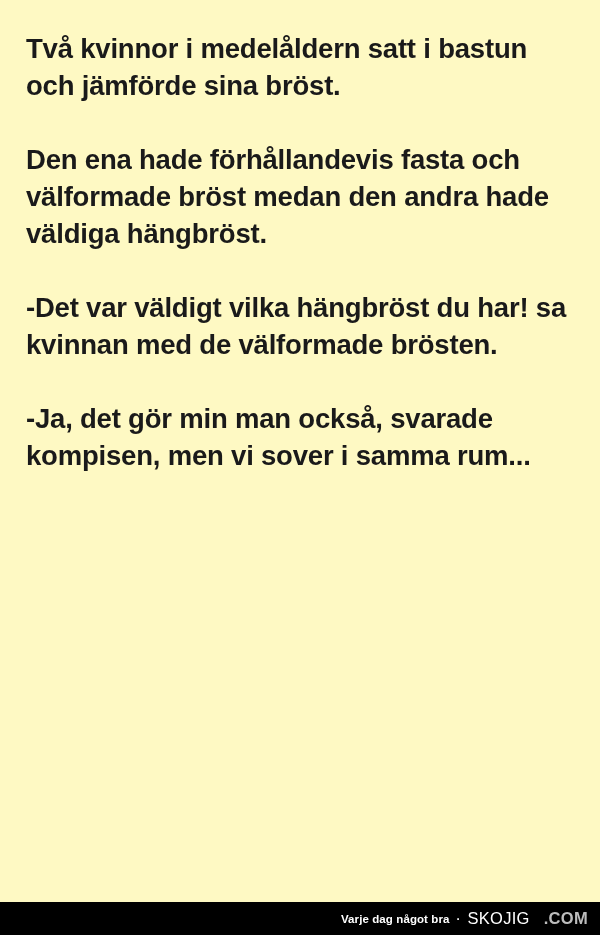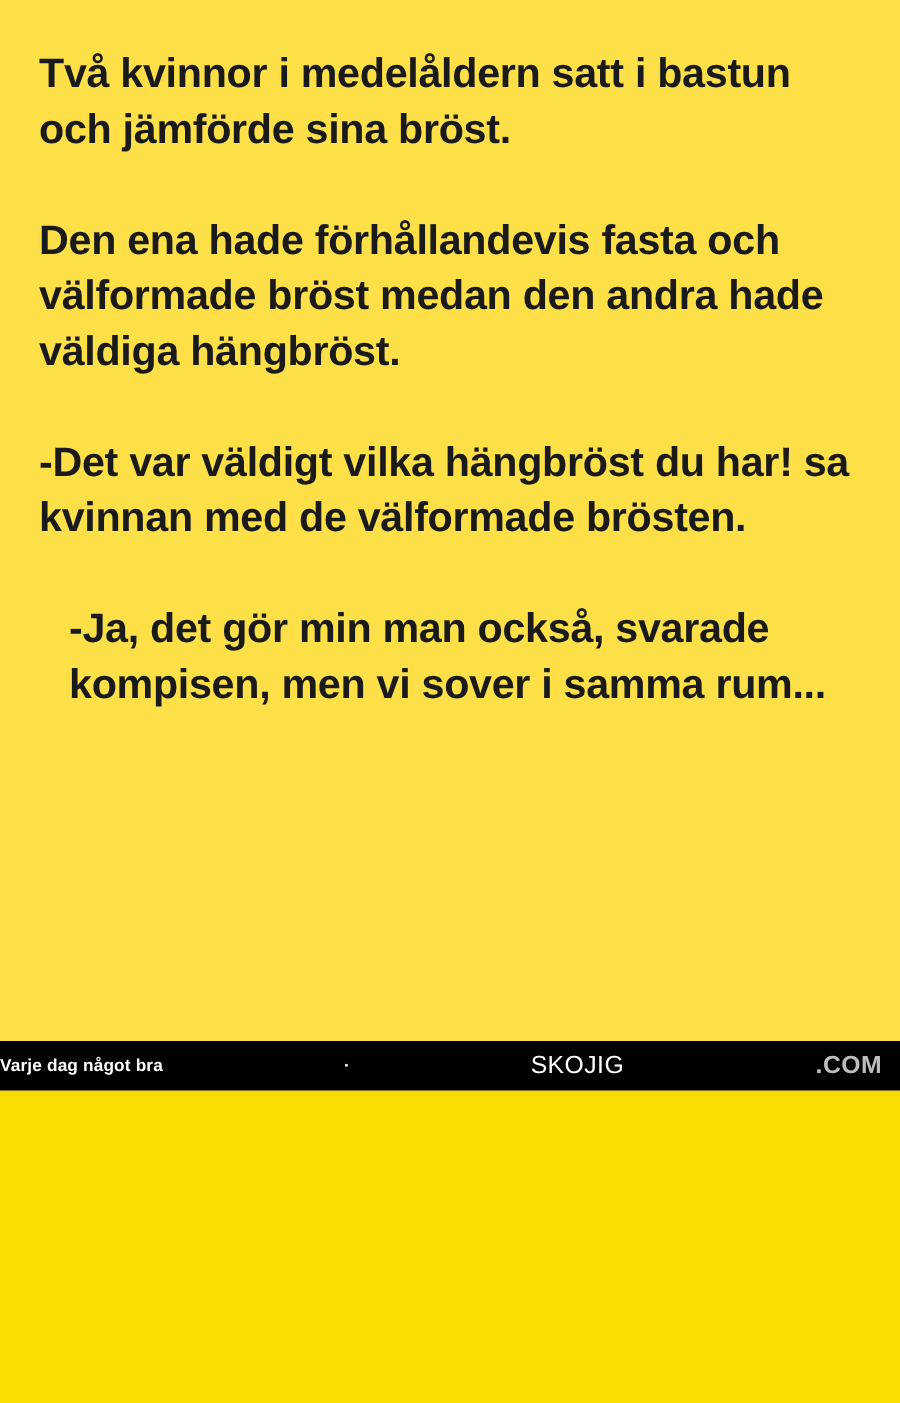"Två kvinnor i medelåldern satt" .page { background: #fde047 -> #fef9c3; height: 727px -> 935px }
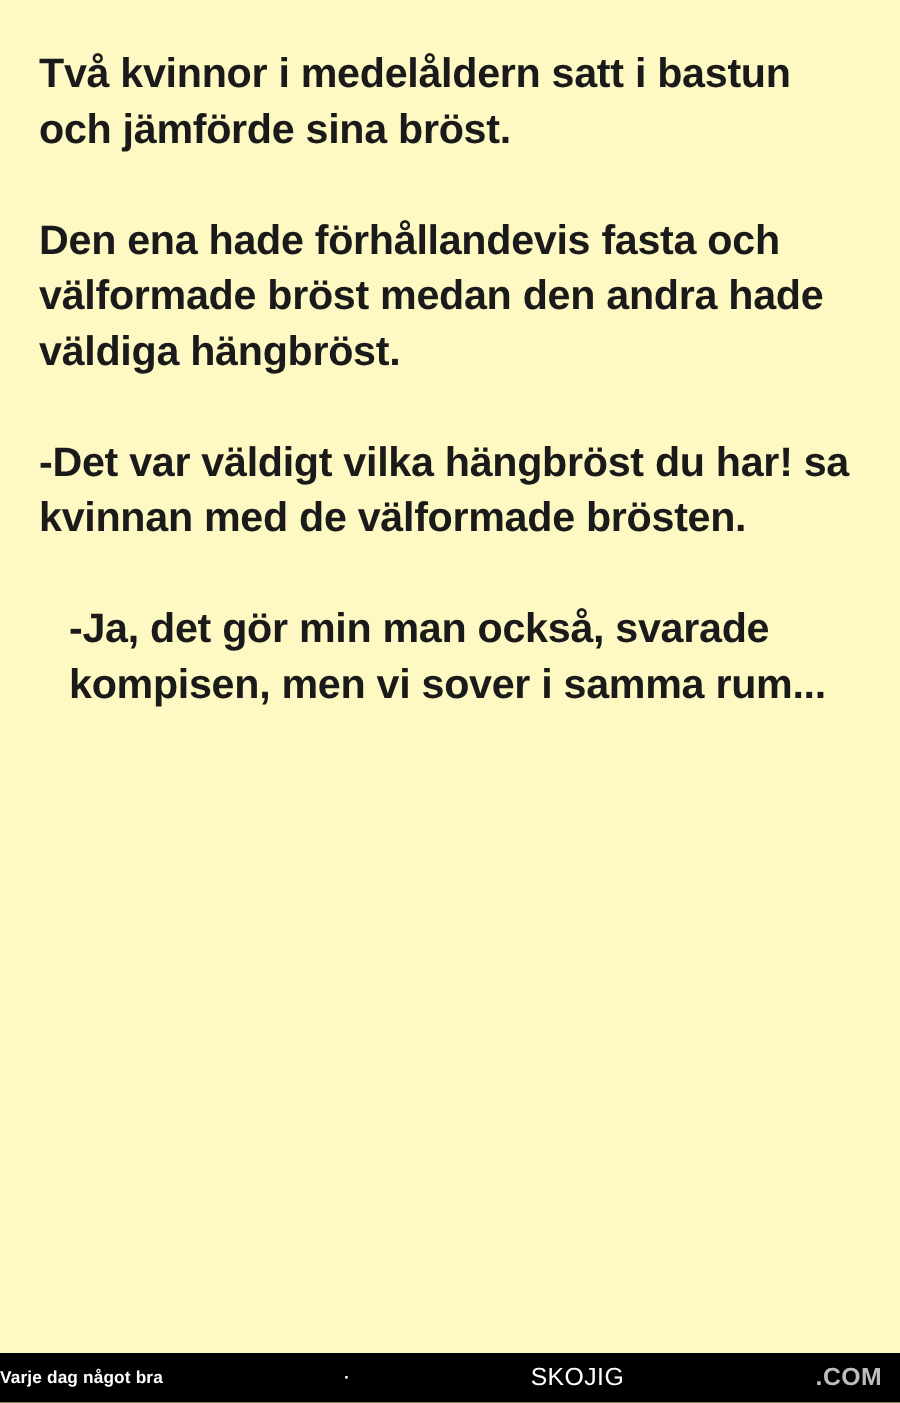"-Ja, det gör min man" .joke-para:last-child { margin-left: 20px -> none }
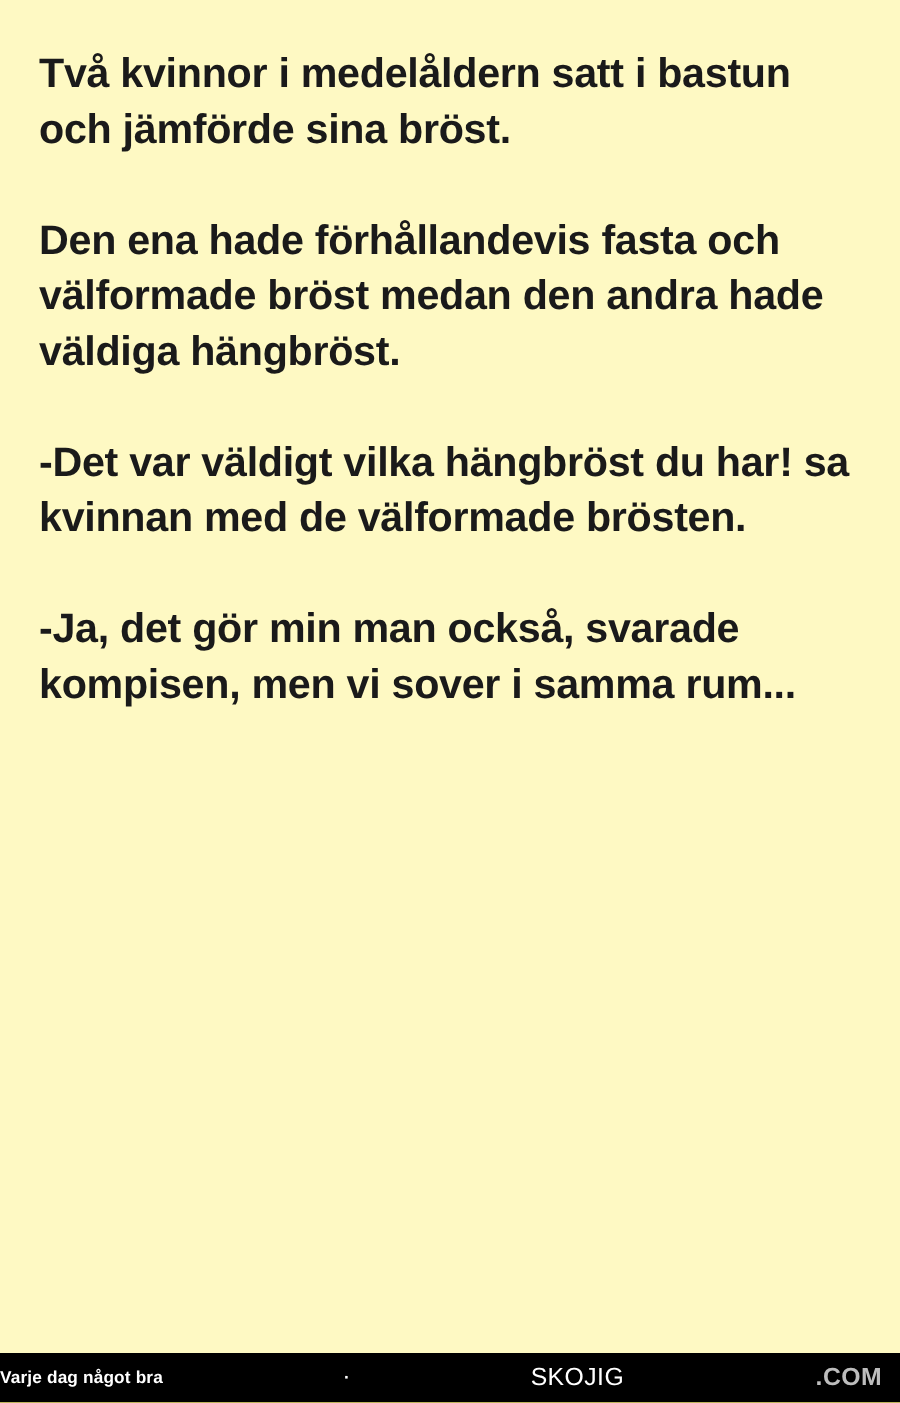"Varje dag något bra" .footer-bar { justify-content: space-between -> flex-end }
